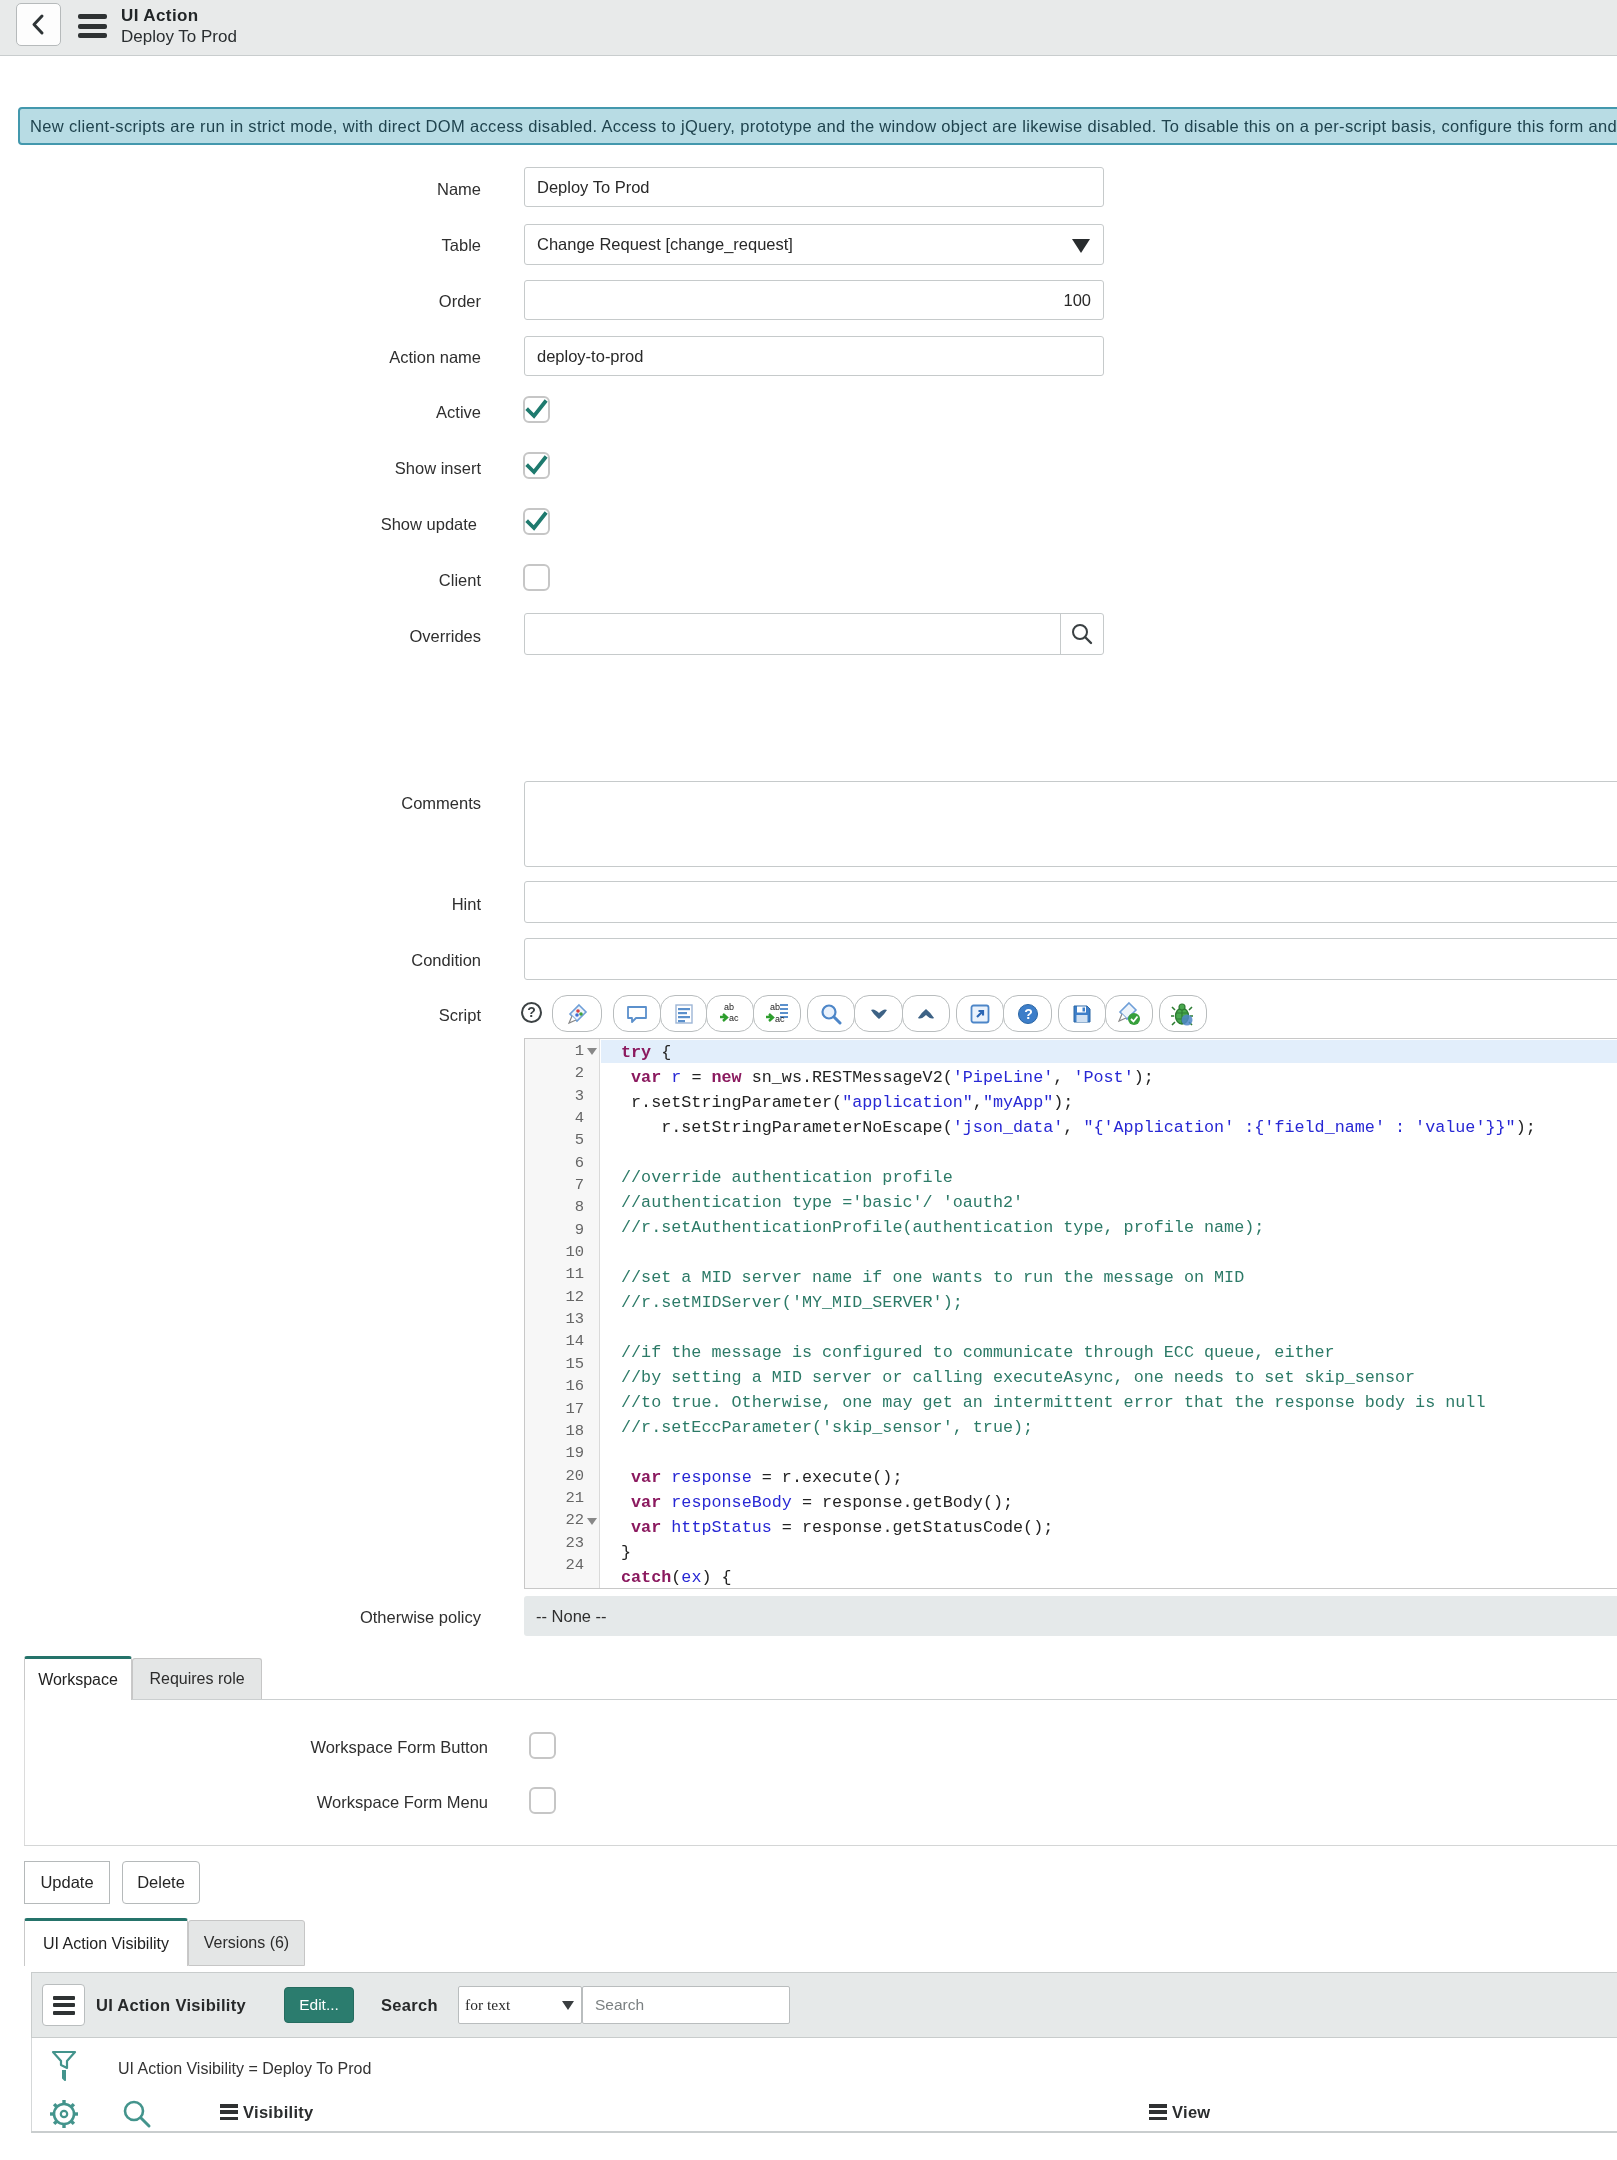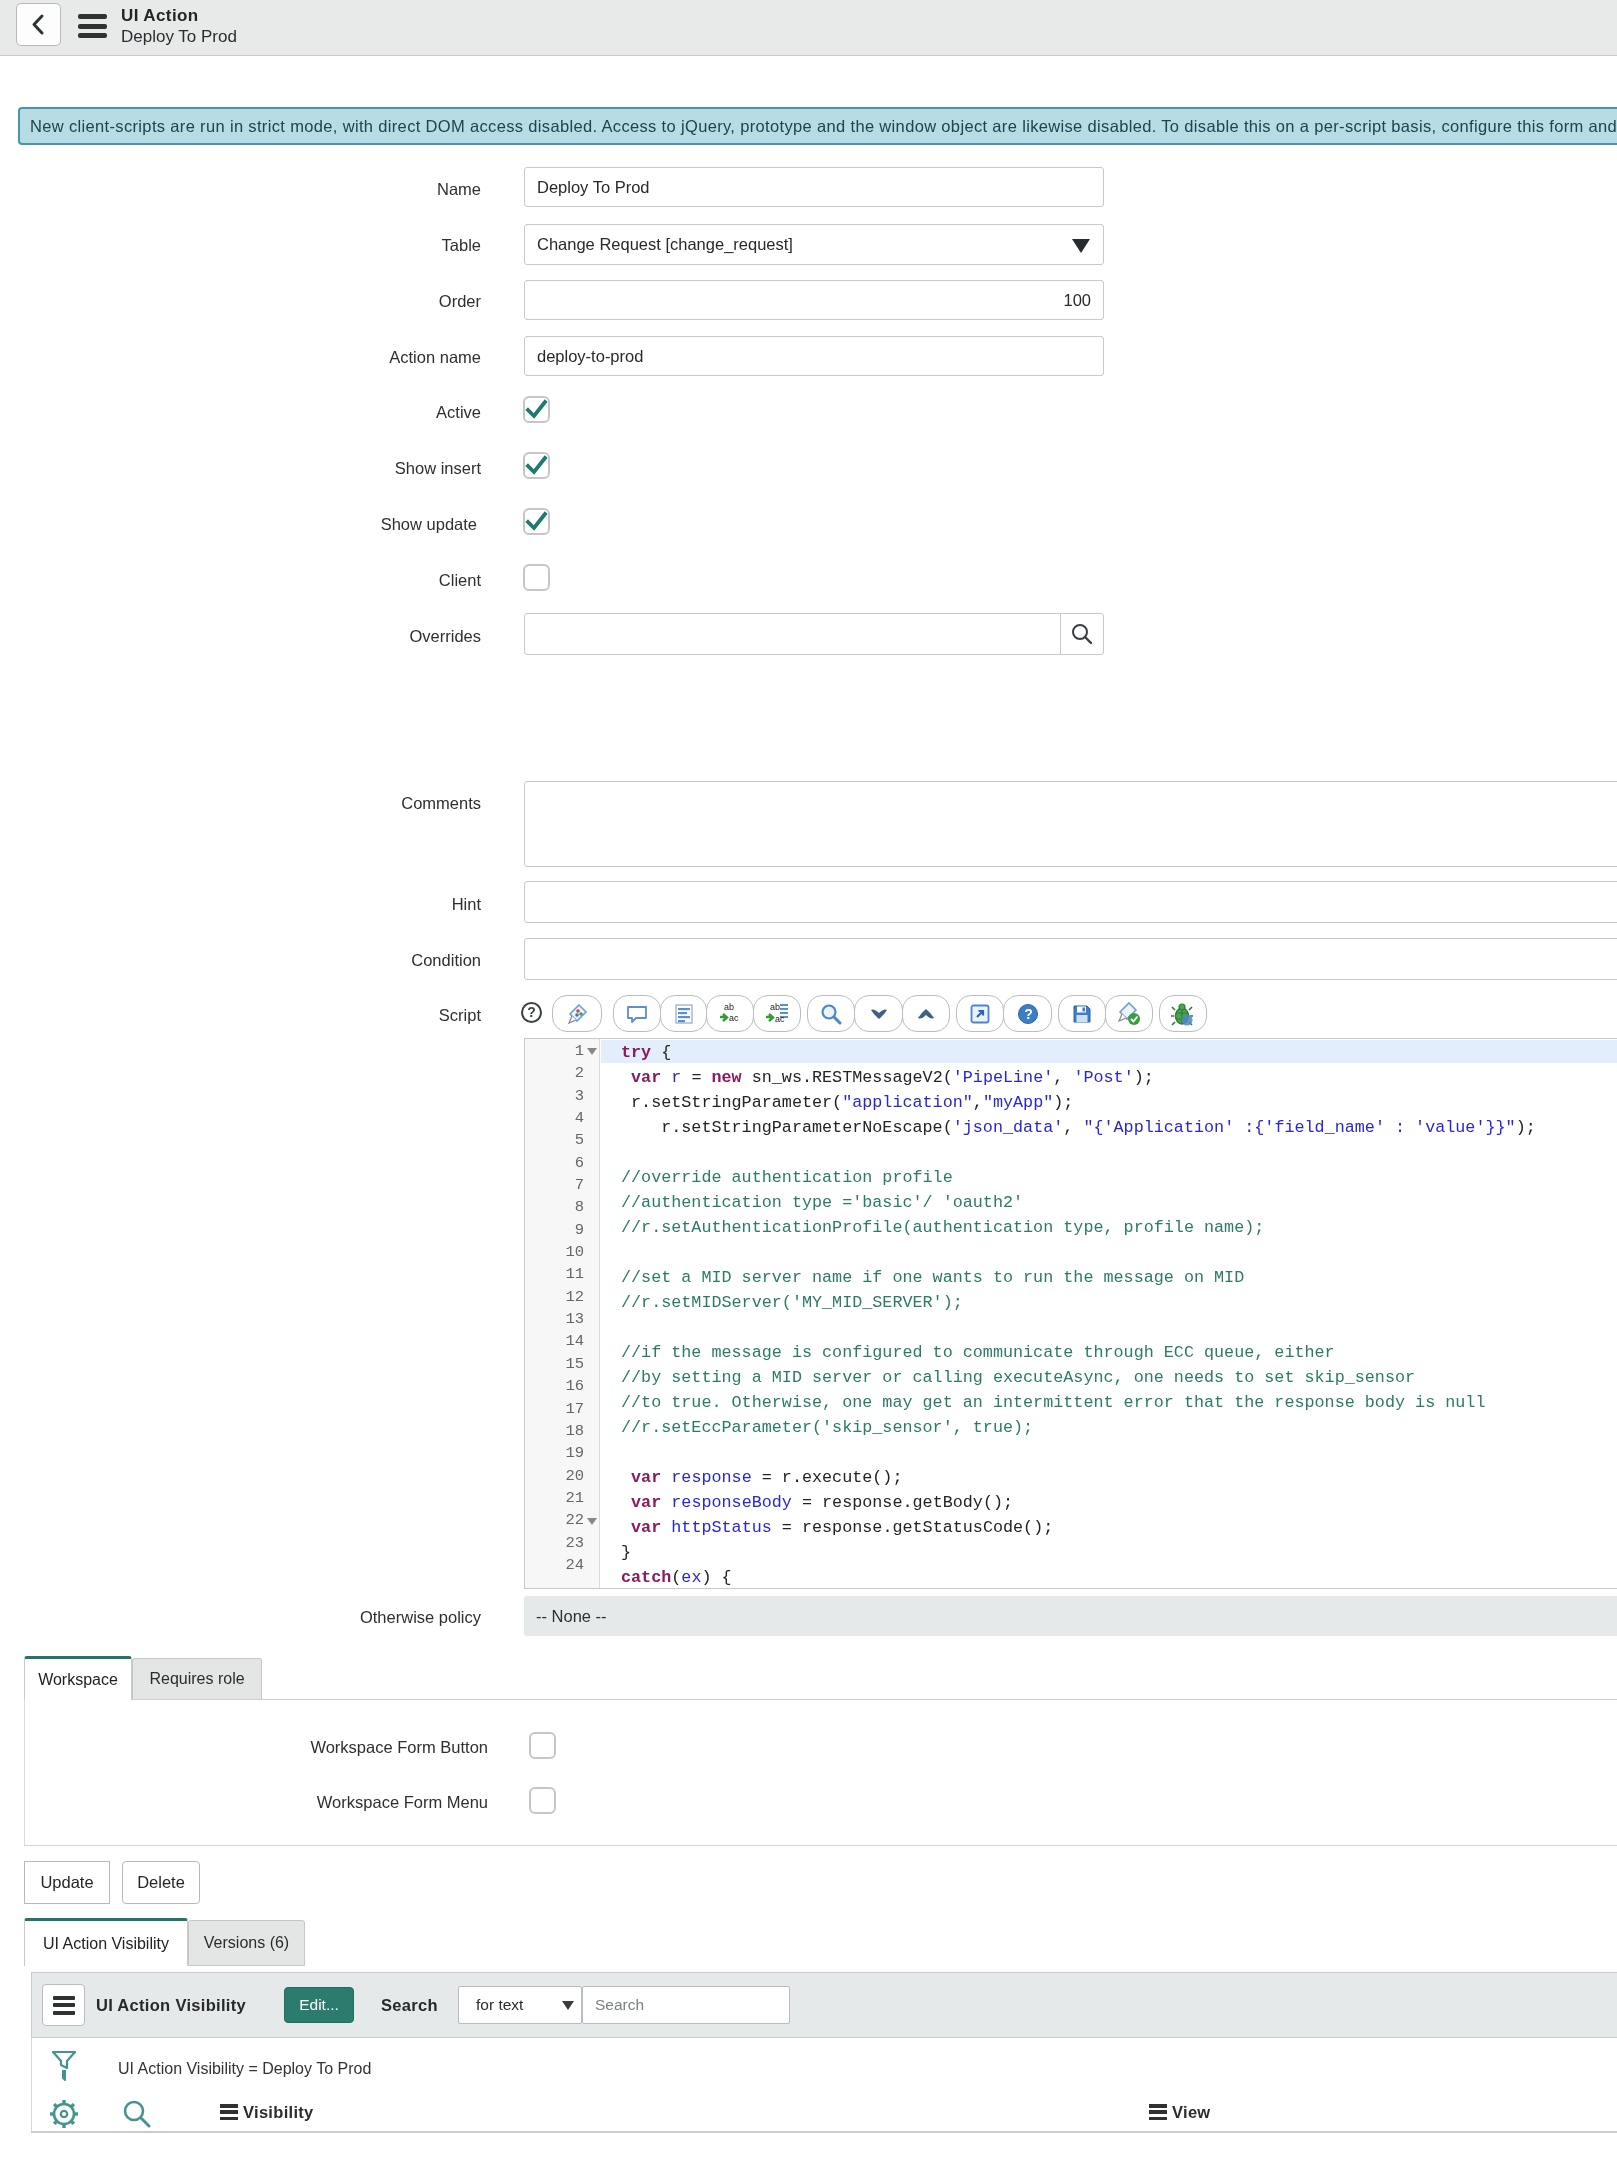"for text" span { font-family: none -> Liberation Serif, serif; margin-left: 17px -> 6px }
